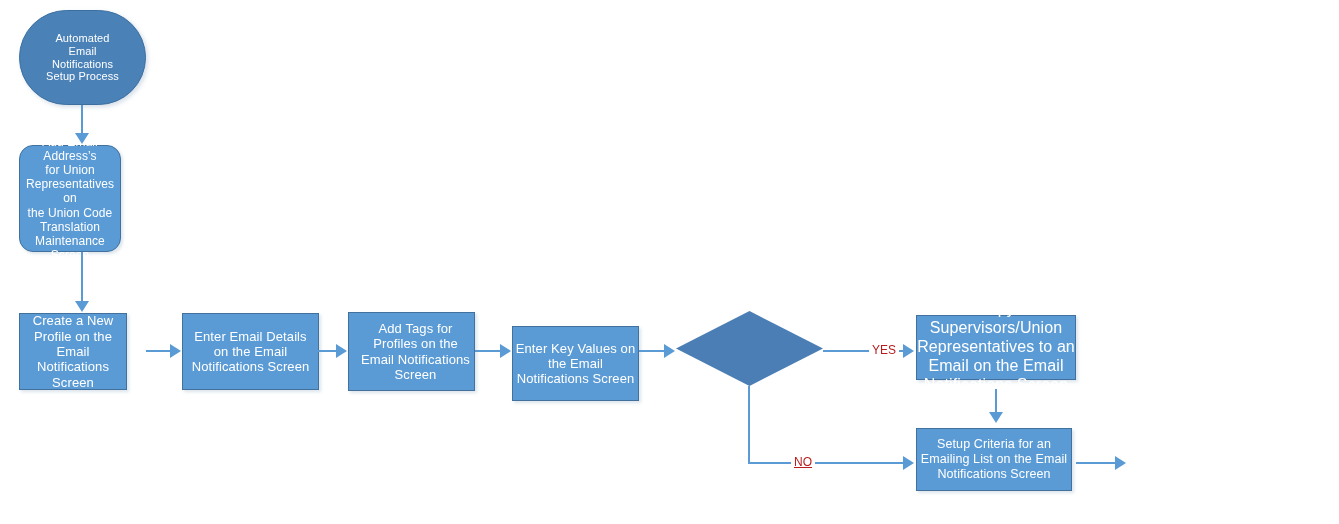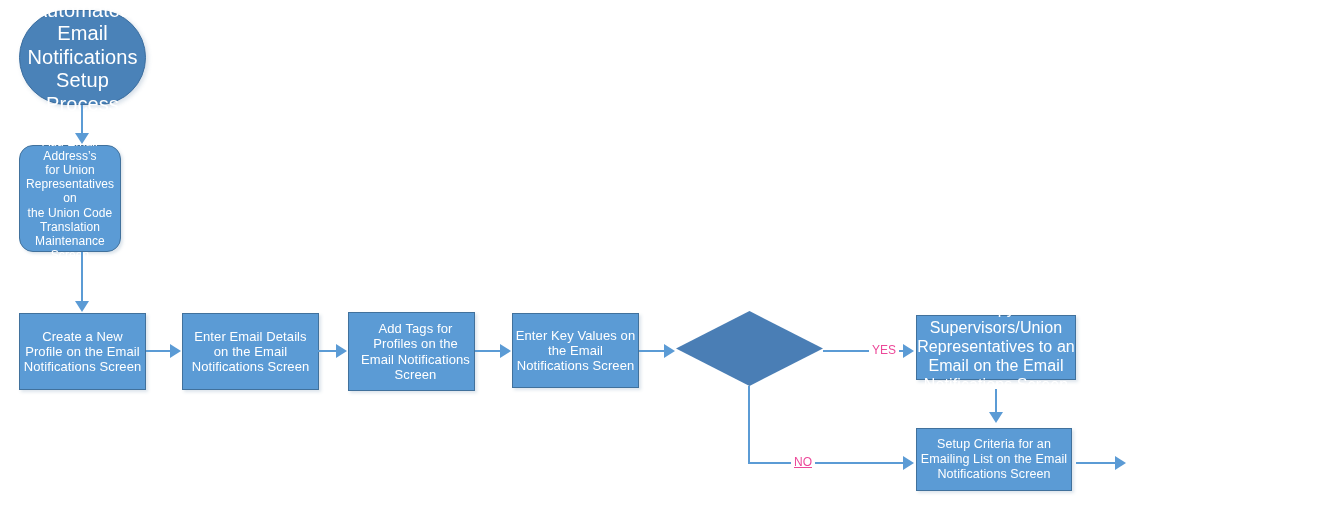"Automated" .term { font-size: 20px -> 11px }
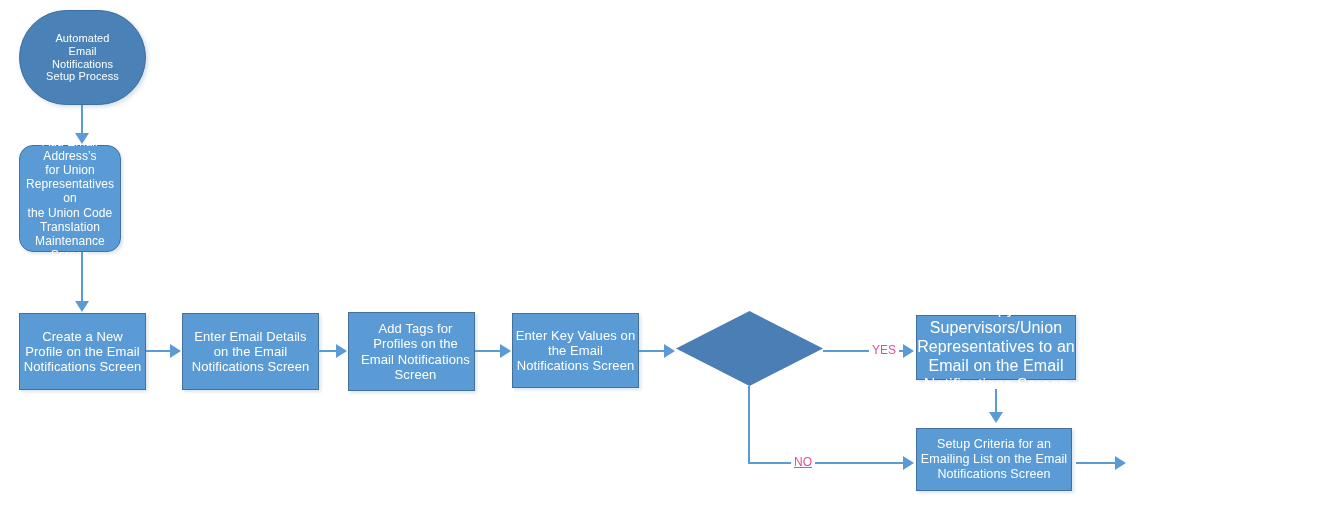"Create a New" div.node { width: 127px -> 108px }
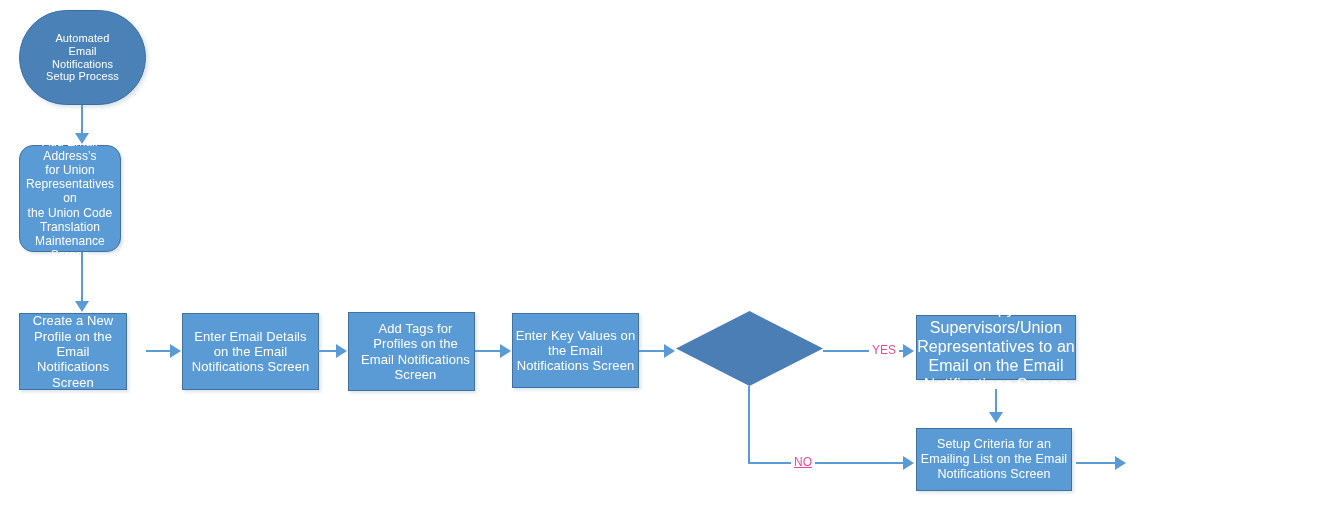"Enter Key Values on" div.node { top: 313px -> 326px }
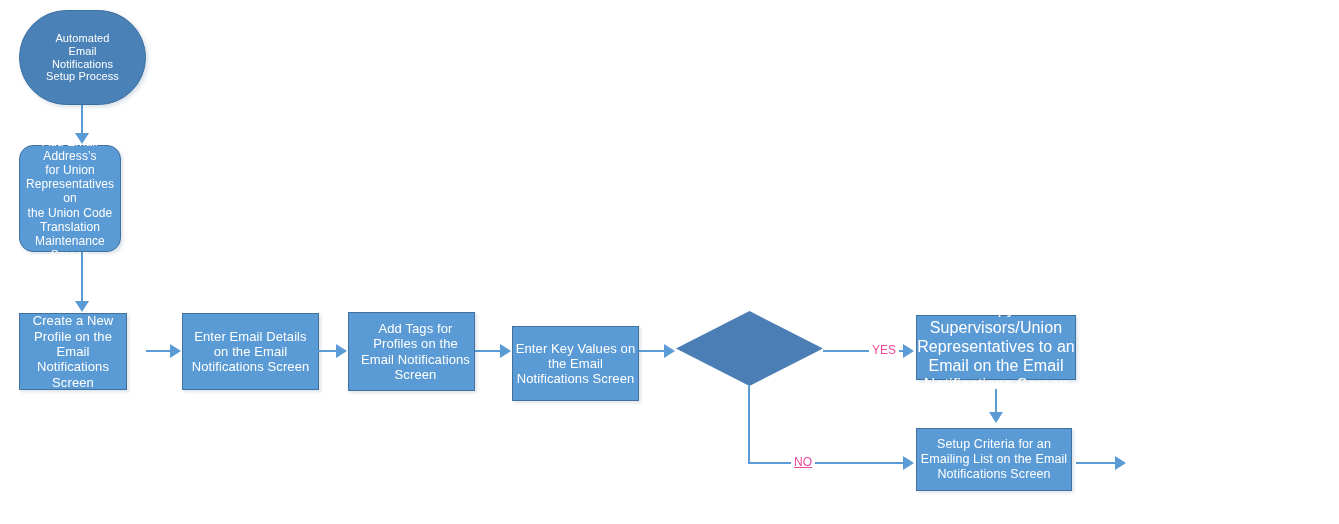"YES" .edge-label { color: #ec4899 -> #b91c1c }
